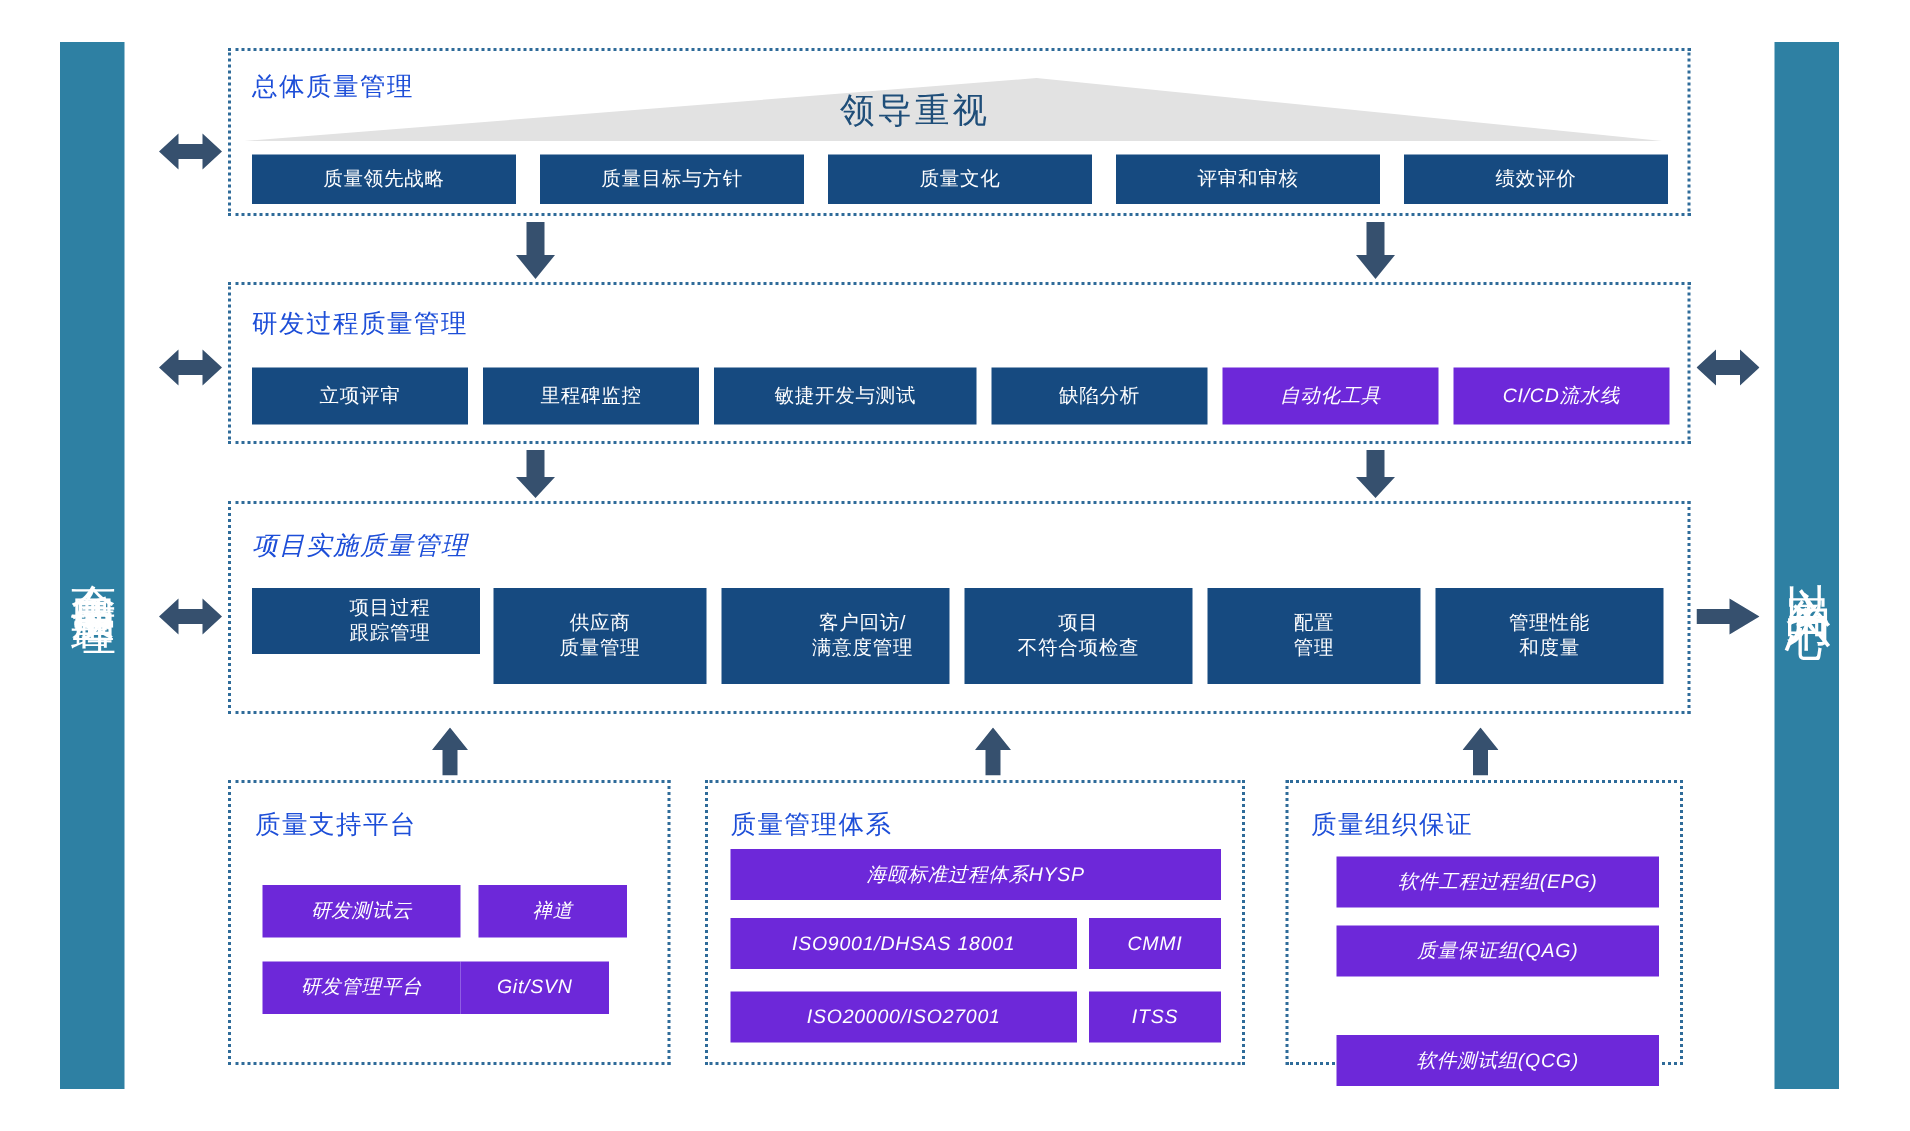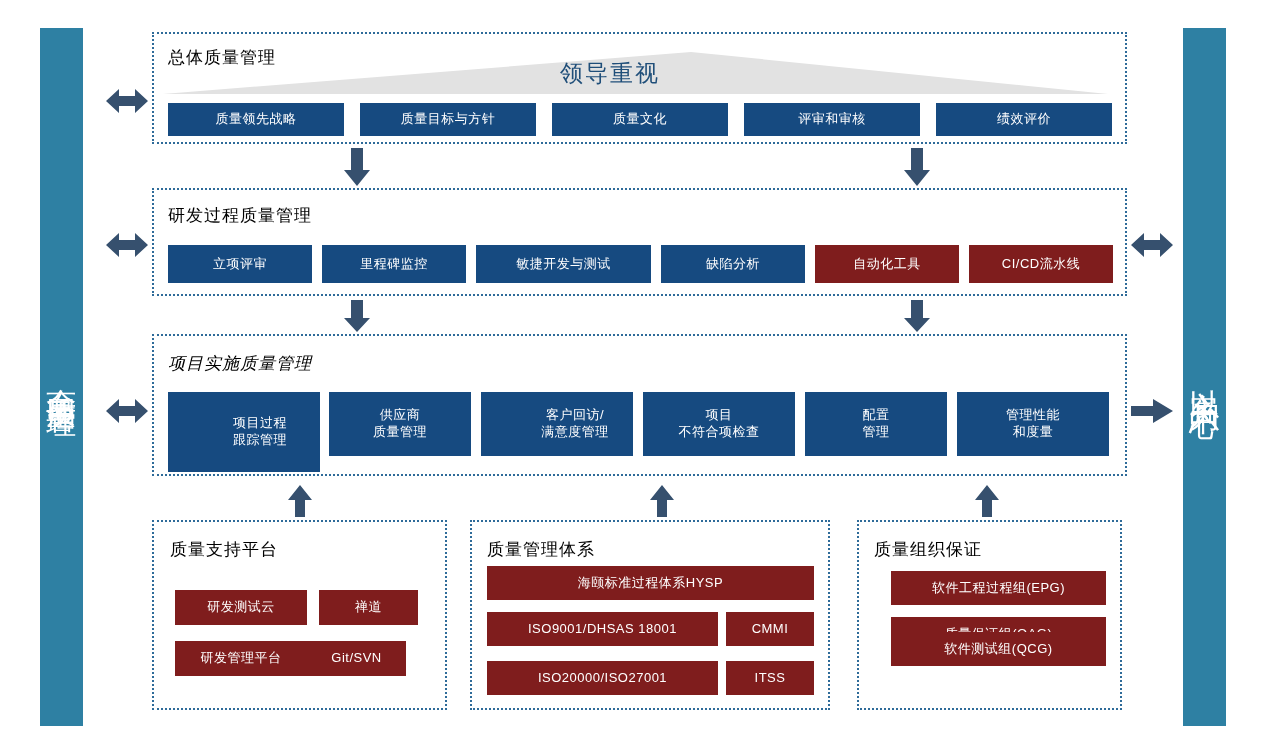"总体质量管理" .frame-title { color: #000000 -> #1d4ed8 }
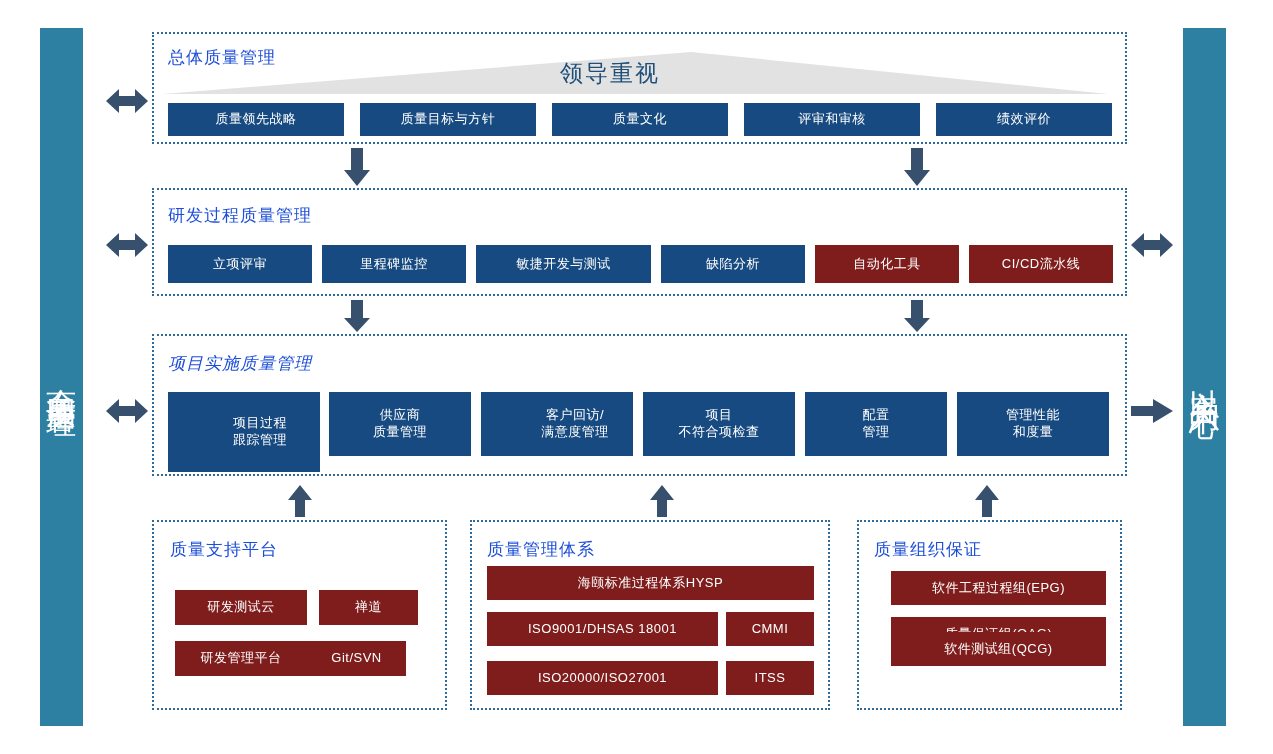"自动化工具" .teal { background: #7f1d1d -> #6d28d9; font-style: none -> italic }
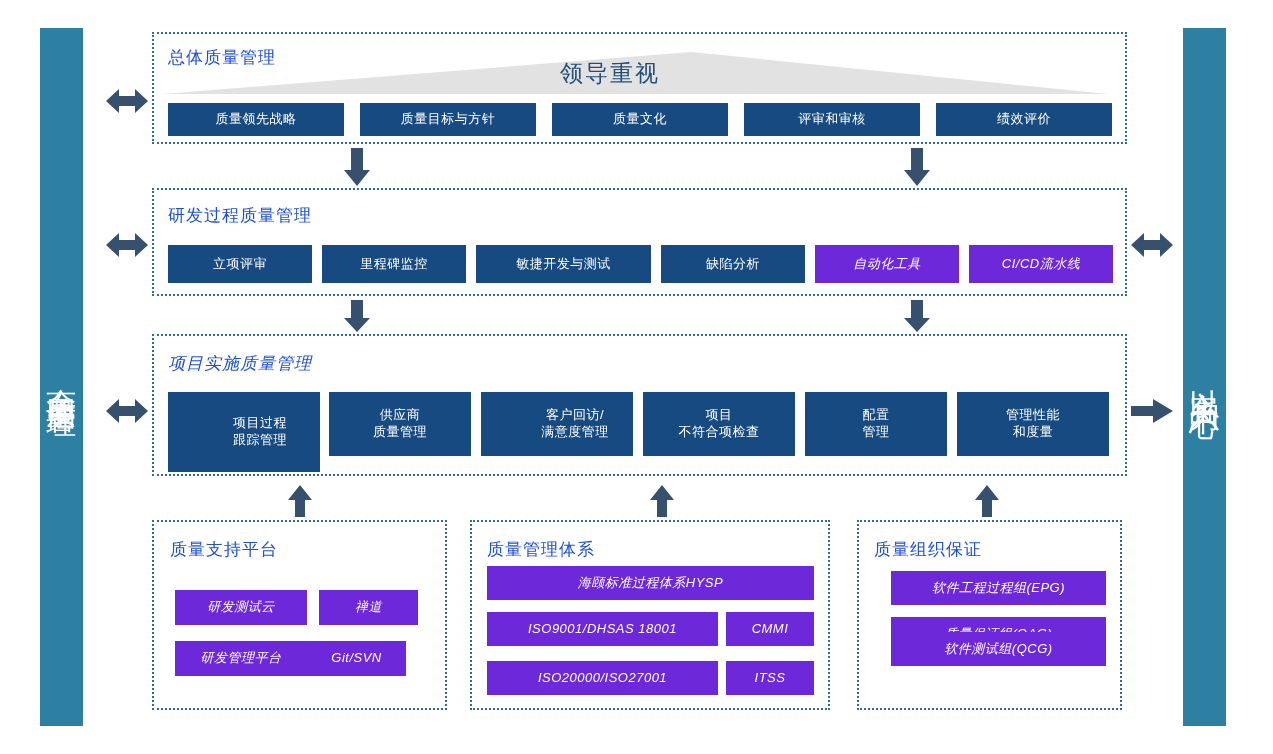"项目过程" div.box { height: 80px -> 44px }
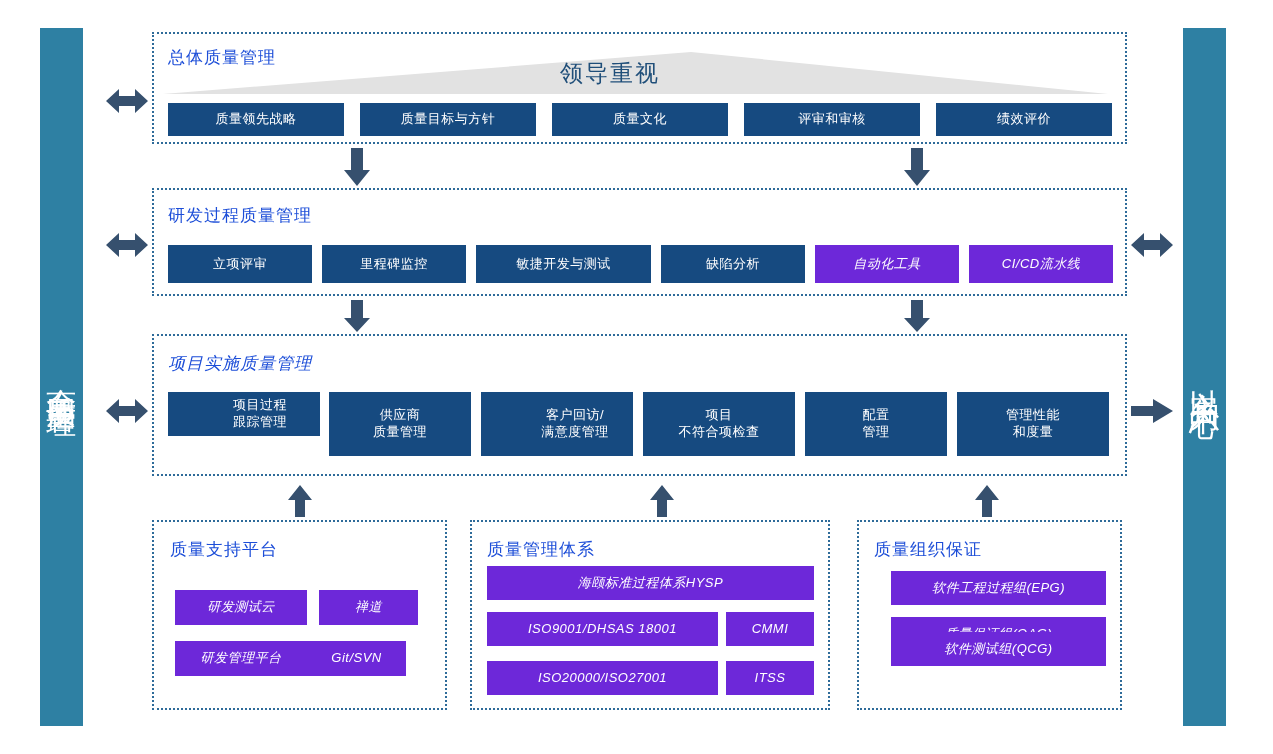"软件测试组(QCG)" div.box { top: 632px -> 690px }
